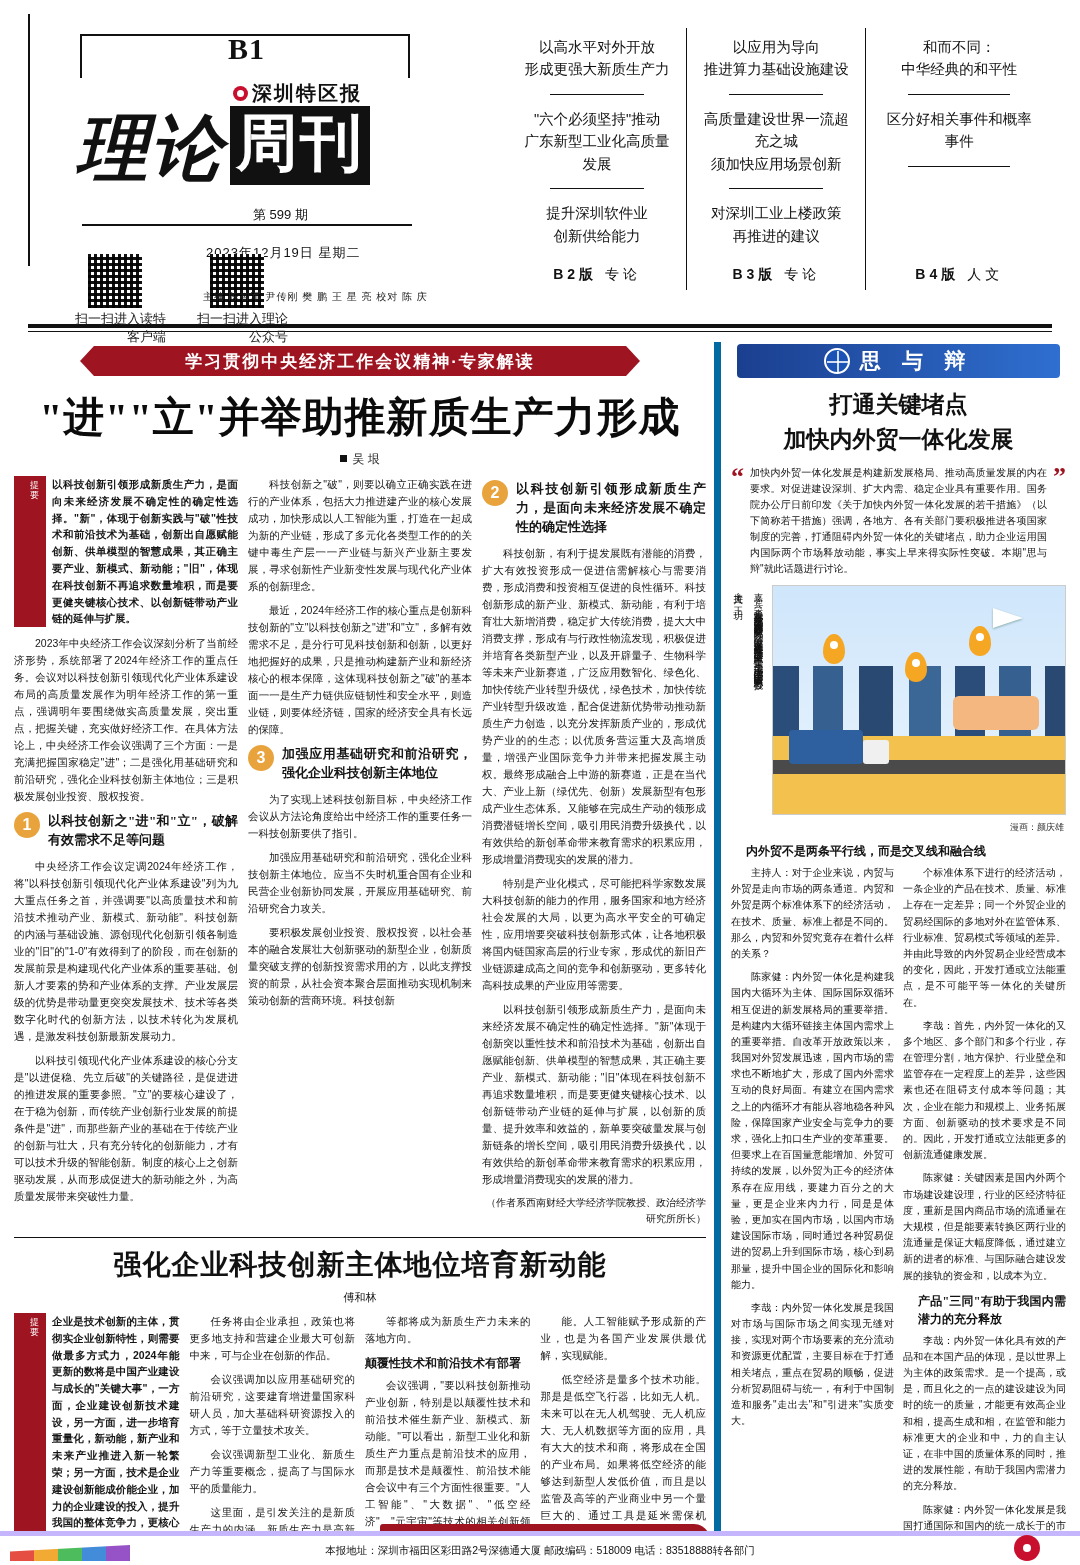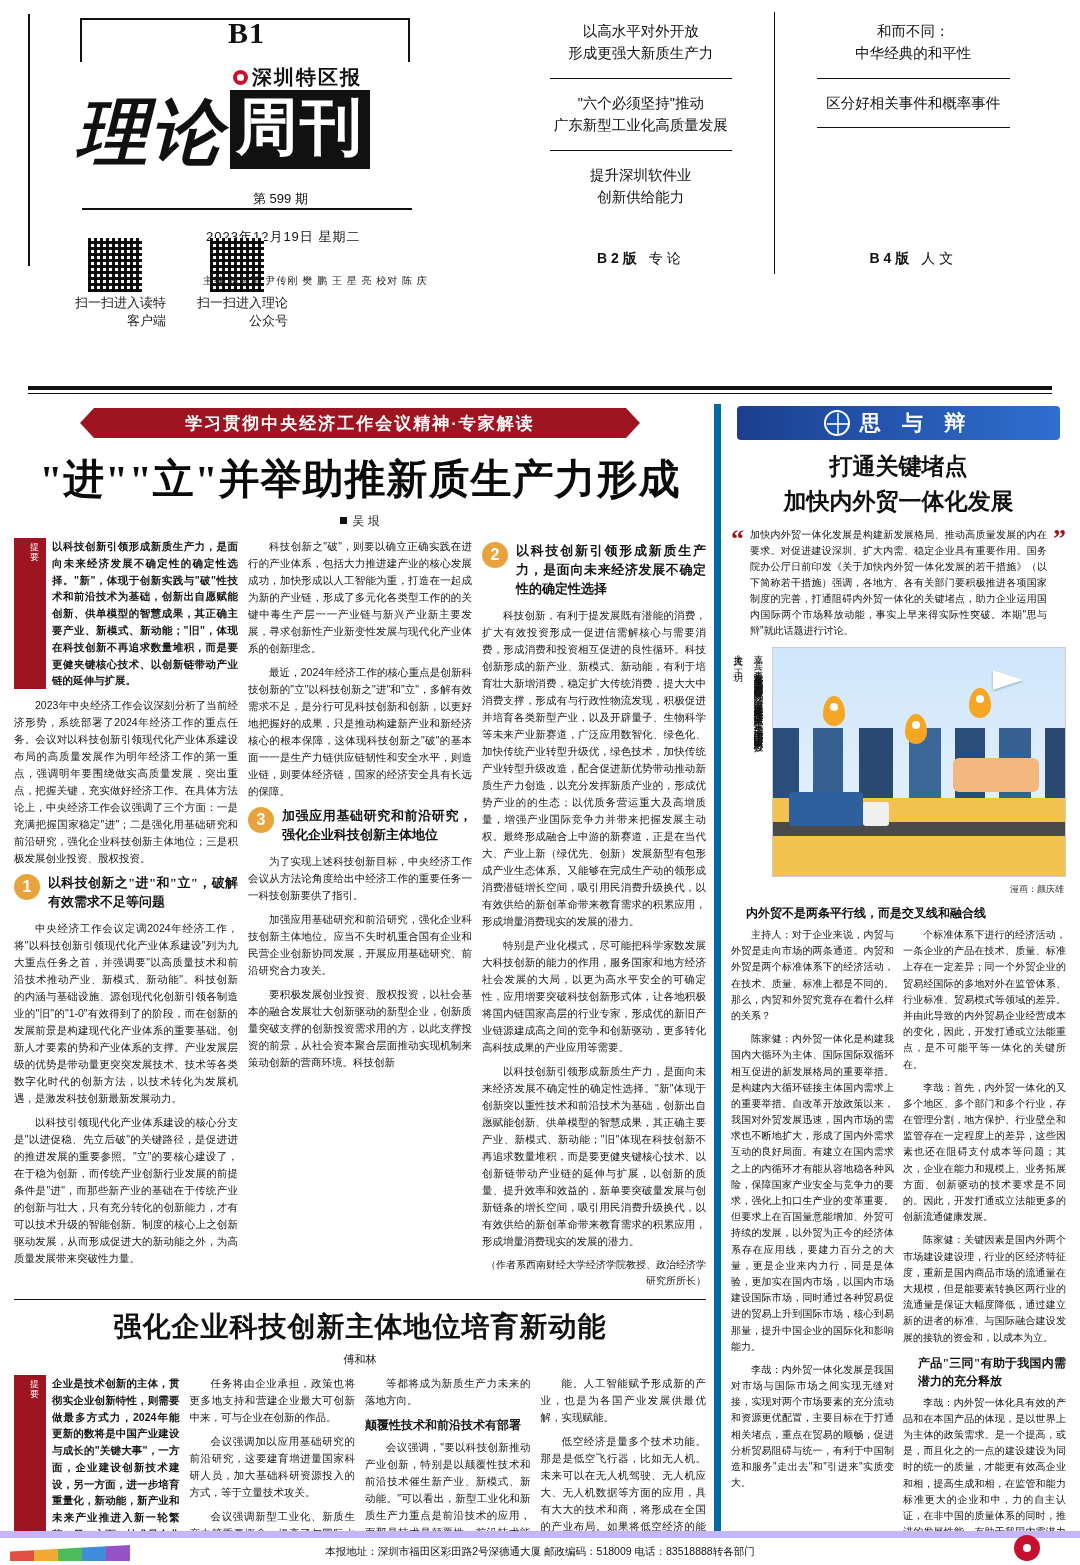"B1" .masthead { height: 386px -> 324px; padding: 12px 28px 0 28px -> 28px 28px 0 28px }
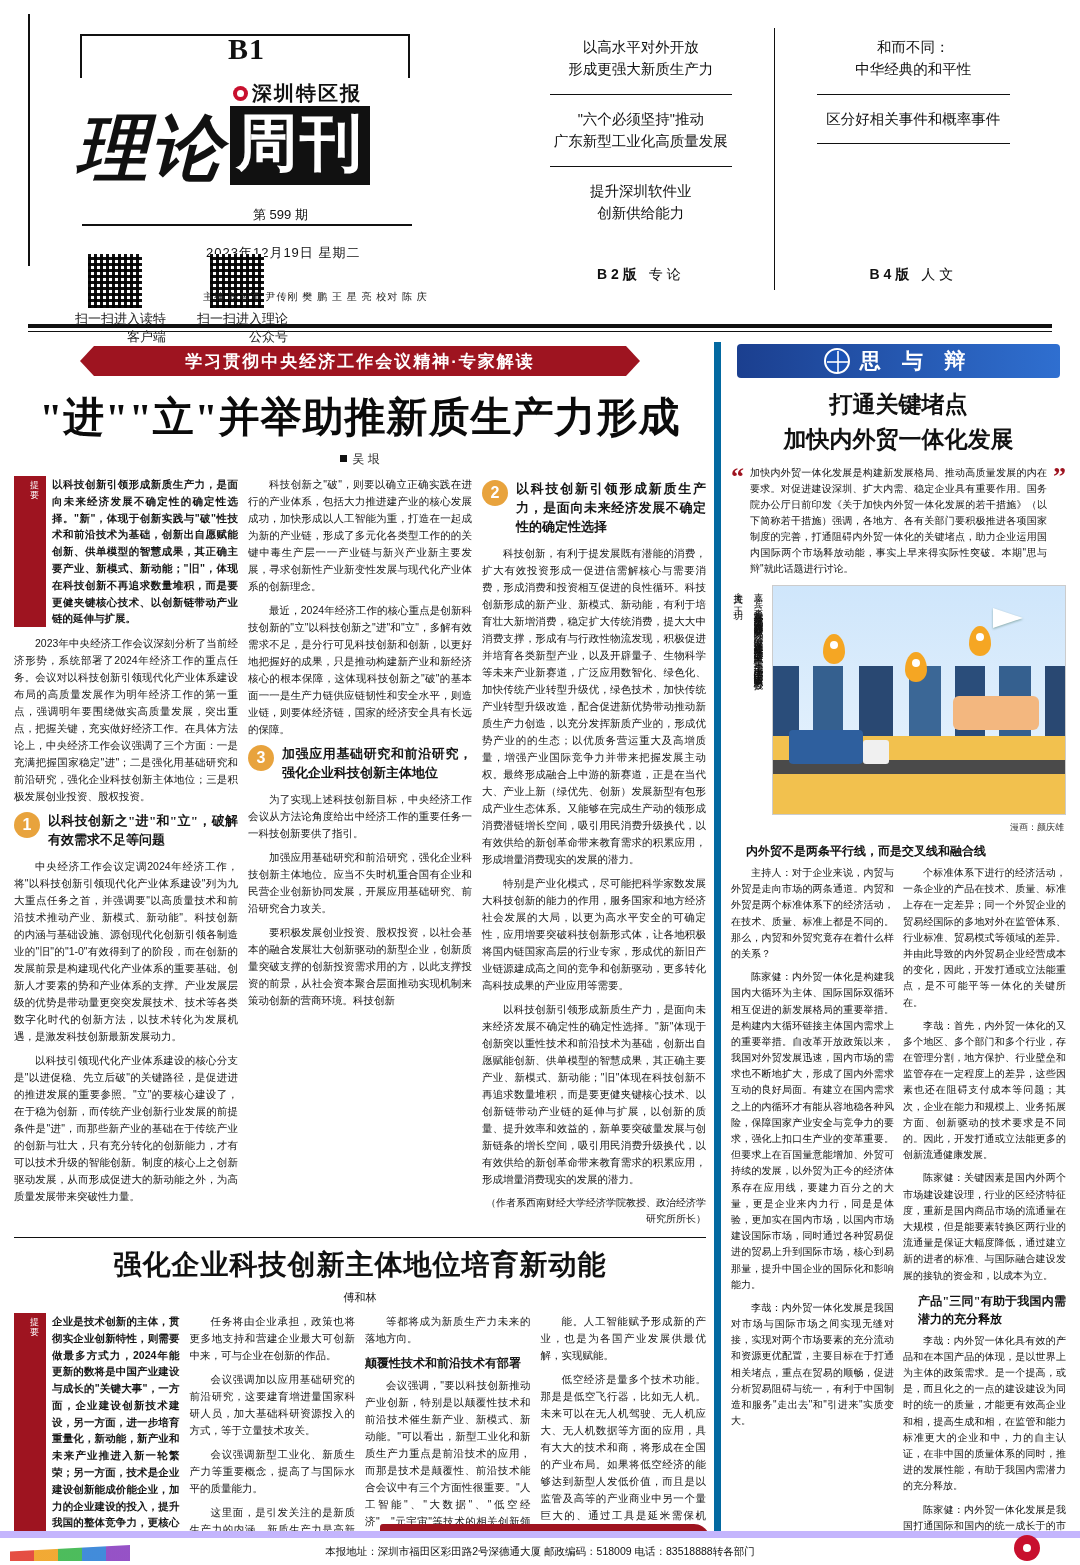"以应用为导向" div.mcol { html: none -> <div> <div> <div>以应用为导向</div> <div>推进算力基础设施建设</div> <div></div> <div>高质量建设世界一流超充之城</div> <div>须加快应用场景创新</div> <div></div> <div>对深圳工业上楼政策</div> <div>再推进的建议</div> </div> <div> <b>B3版</b> <span>专论</span> </div> </div> }
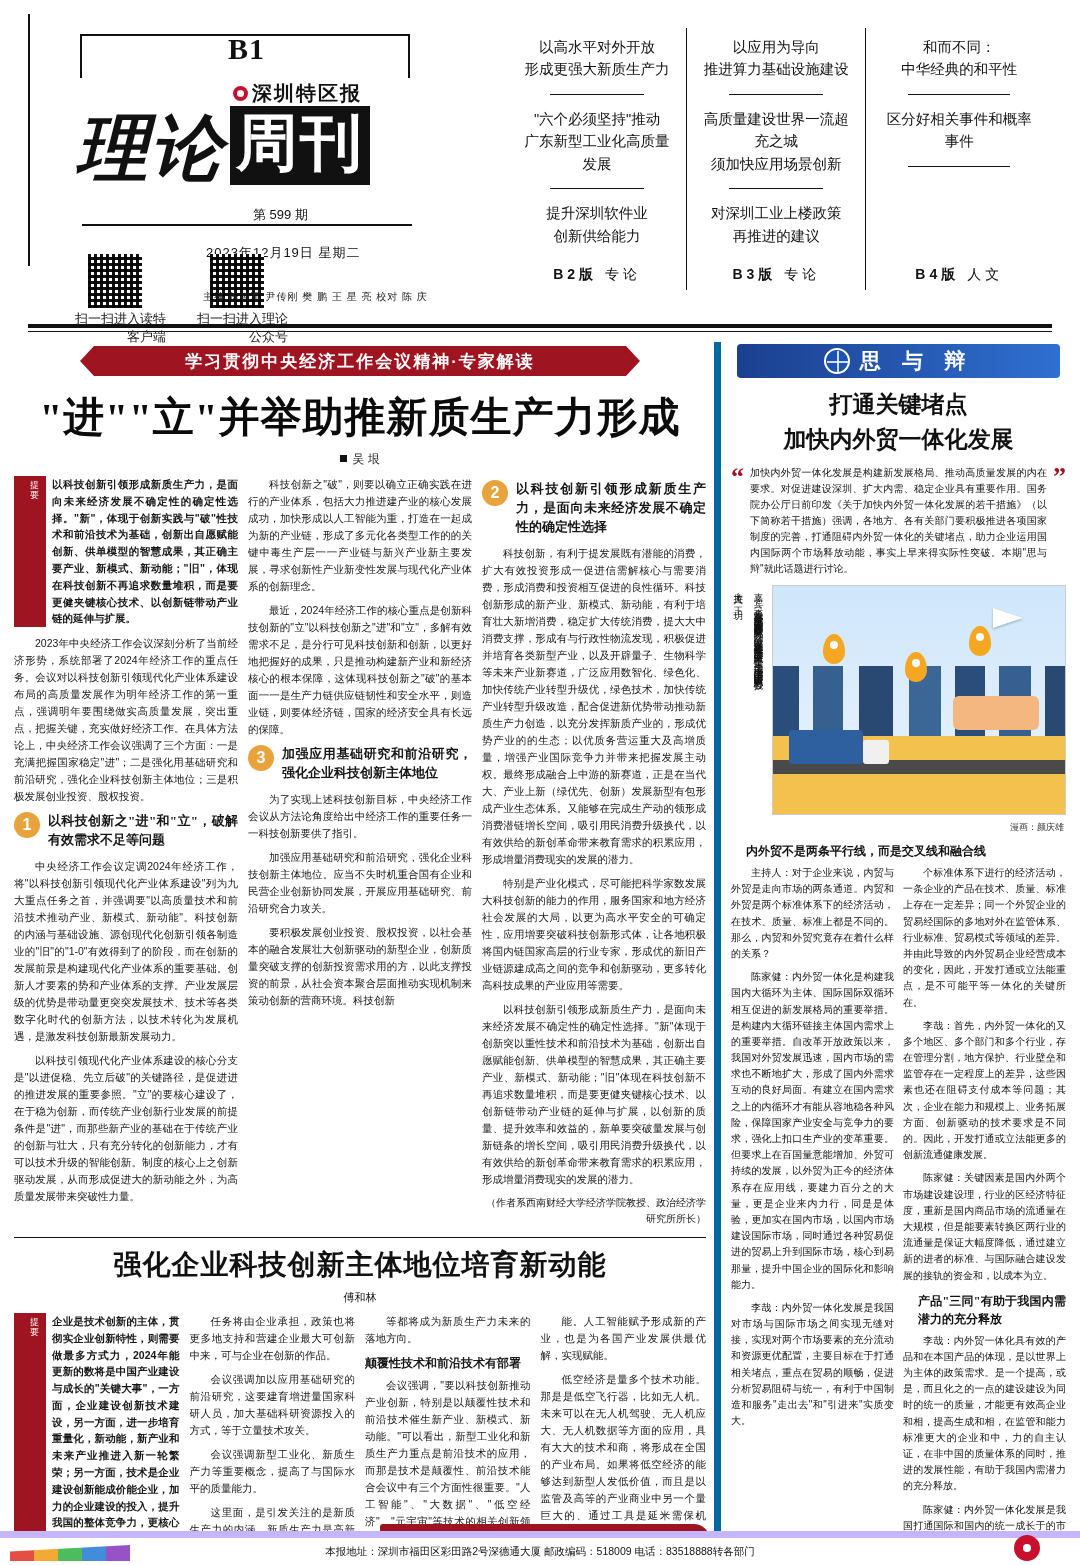"本报地址：深圳市福田区彩田路2号深德通大厦 邮政编码：518009" .footer { border-top: 7px solid #c4b5fd -> 5px solid #c4b5fd }
